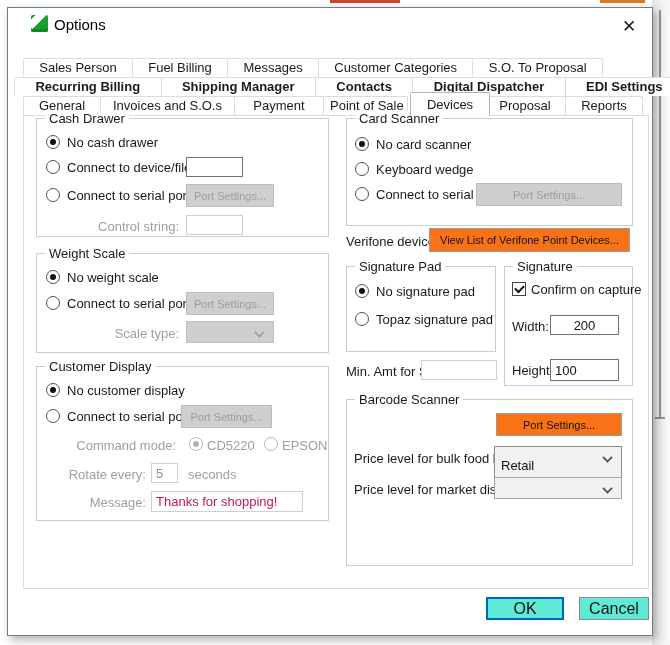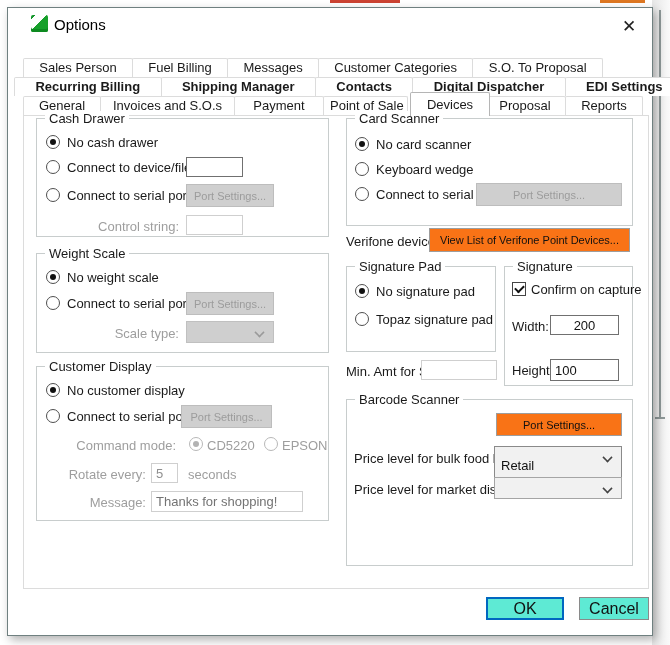"Thanks for shopping!" input.tinput { color: #737373 -> #be185d }
